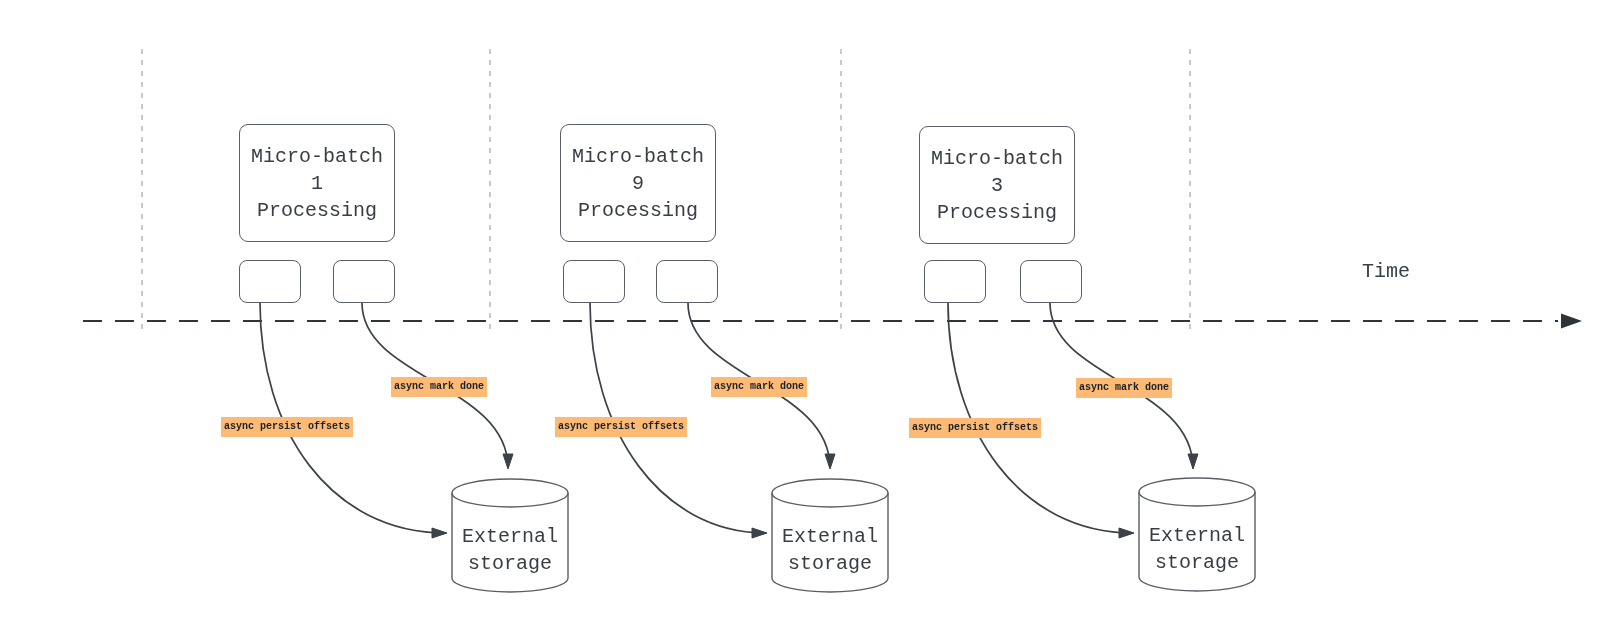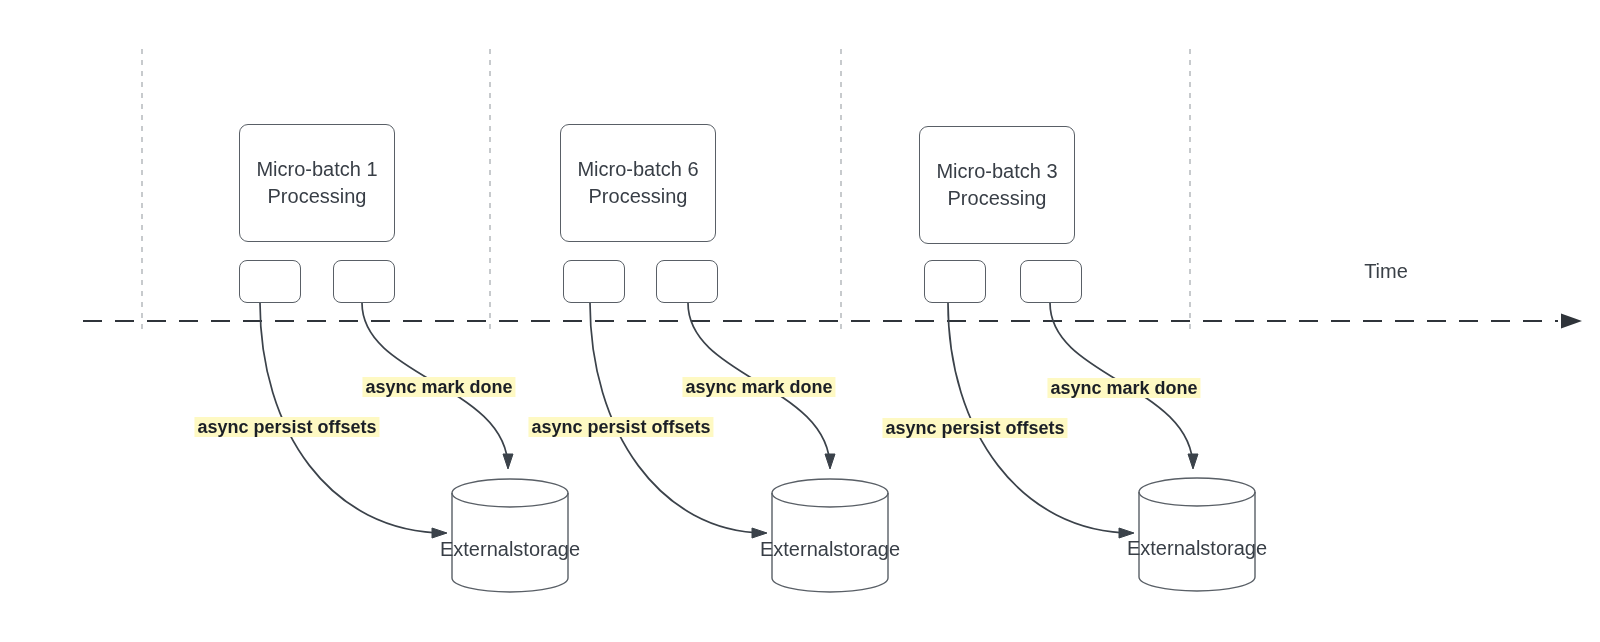"Micro-batch 1" .canvas { font-family: none -> Liberation Mono, monospace }
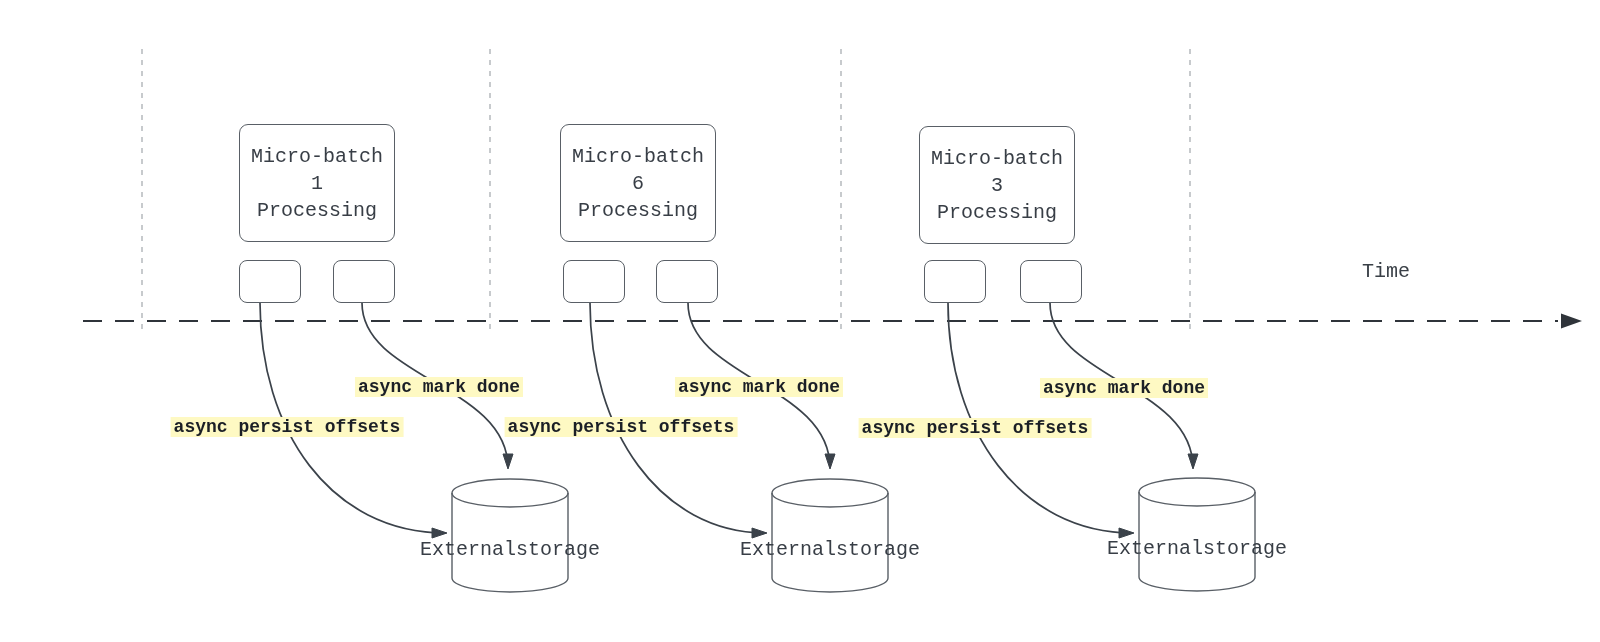"Micro-batch 6" span.tline { text: 6 -> 9 }
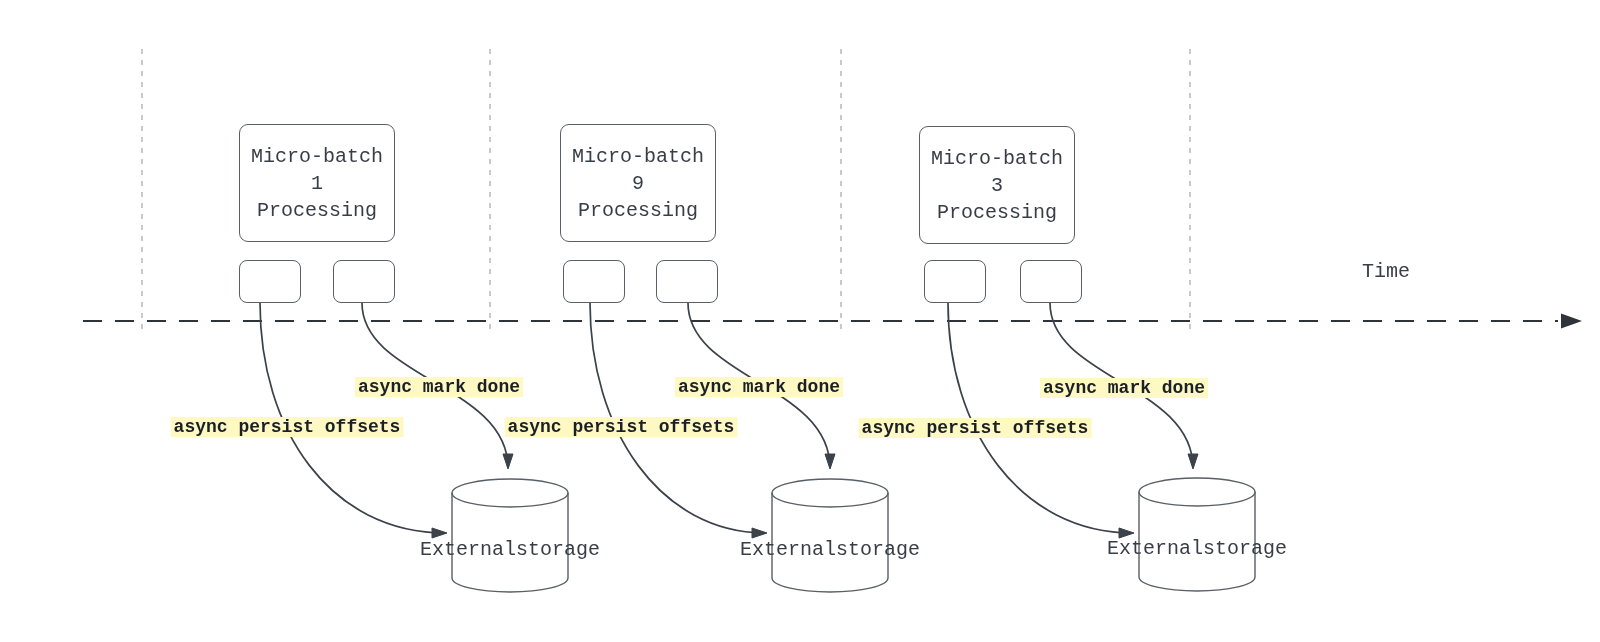"async mark done" .edge-label { background: #fef9c3 -> #fdba74; font-size: 18px -> 10px }
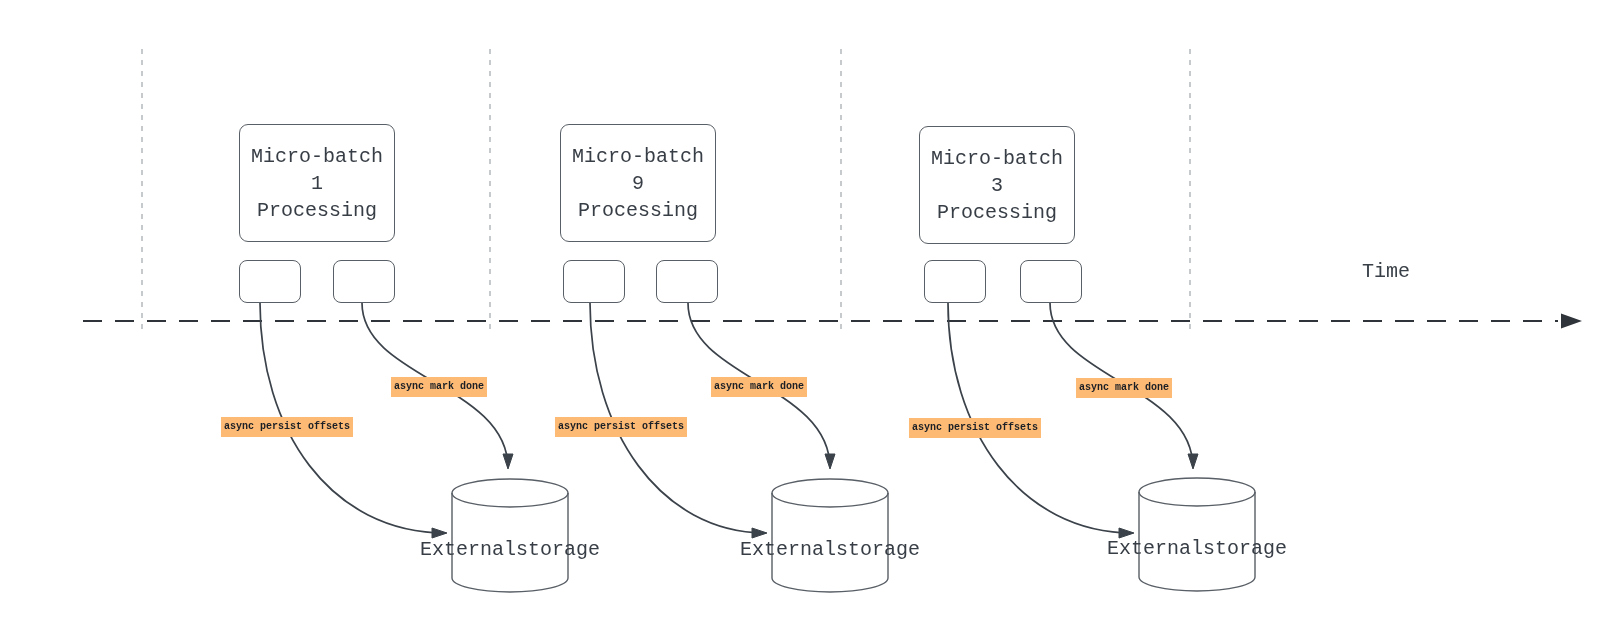"External" .cyl-text { flex-direction: row -> column }
